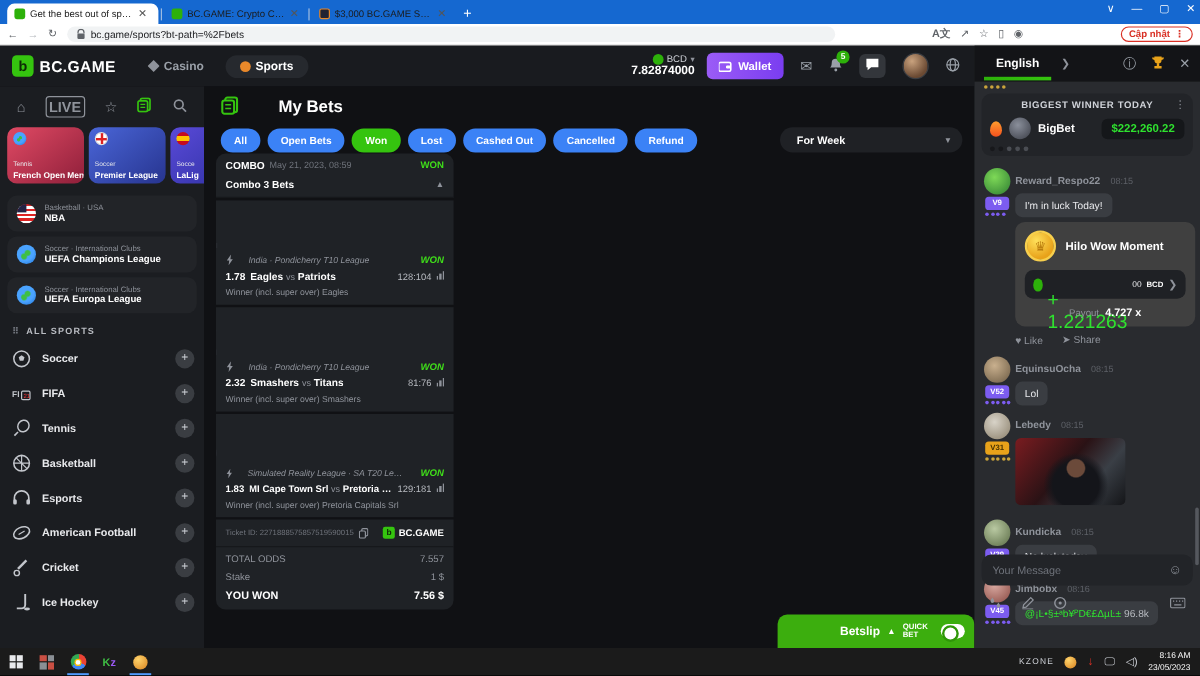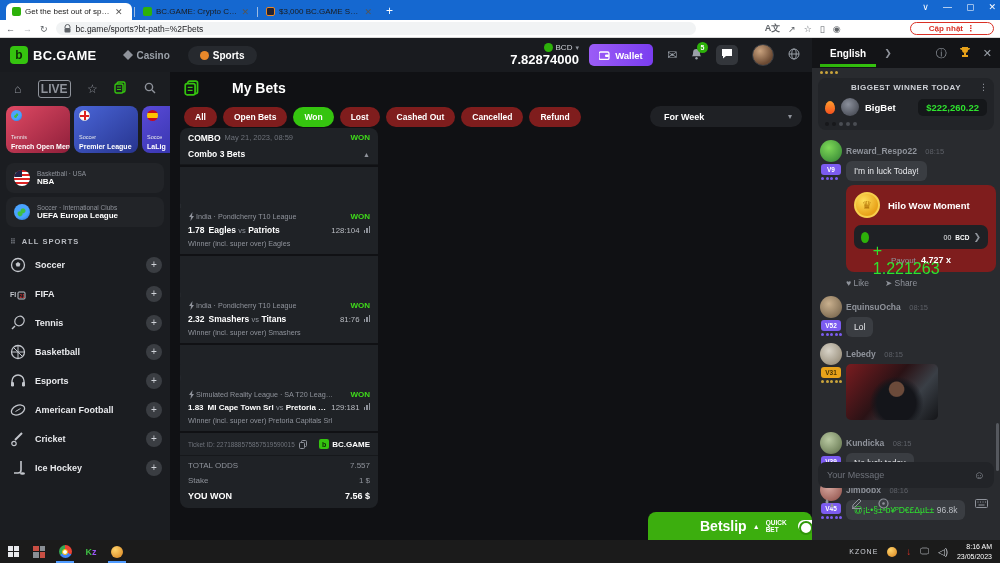"Cập nhật" #updatebtn { padding: 1px 18px -> 1px 6px }
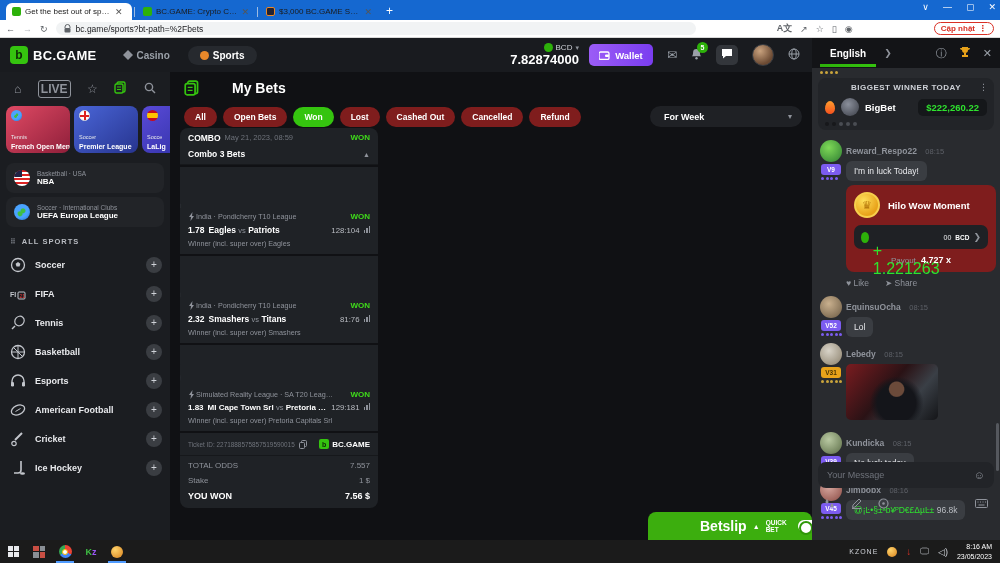"7.82874000" #balance .row2 { font-size: 13px -> 10px }
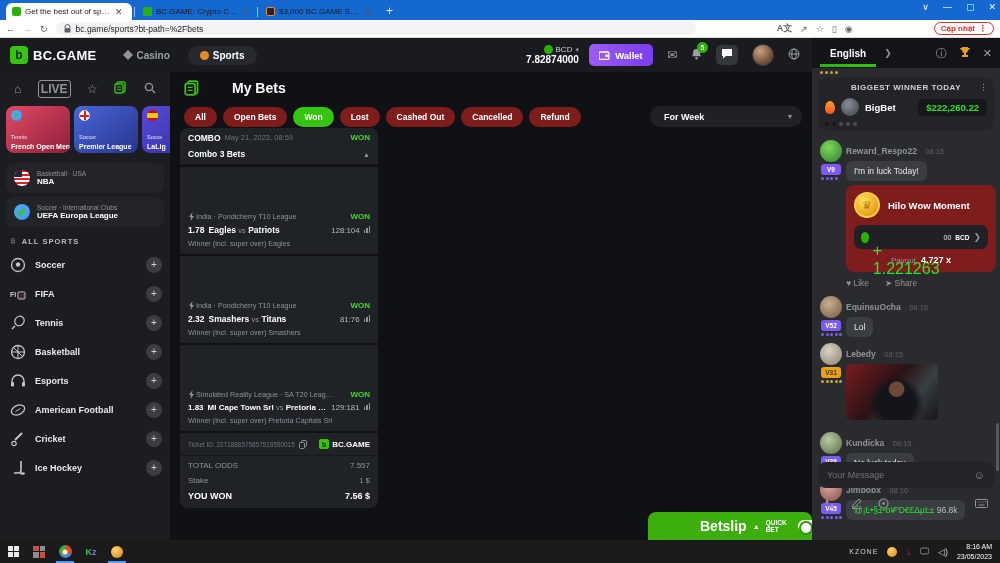"All" .pill { background: #7f1d1d -> #3b82f6 }
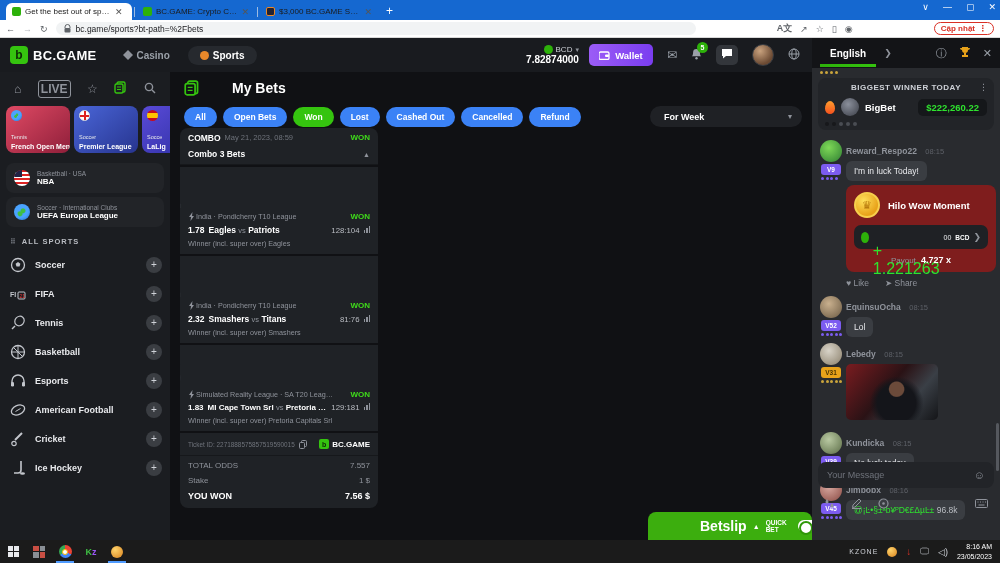"Hilo Wow Moment" #hilocard { background: #7f1d1d -> #404040 }
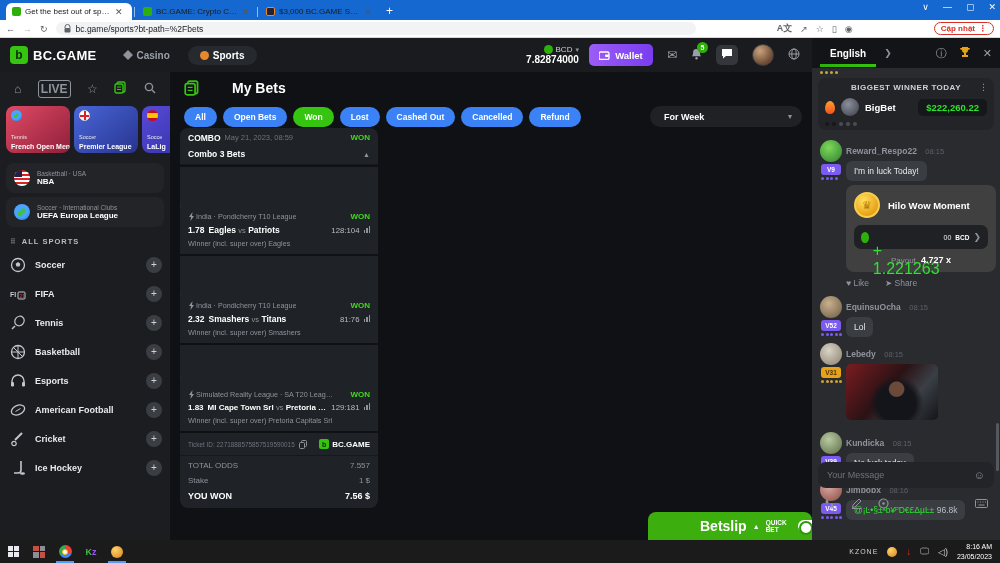"UEFA Champions League" div.leagueitem { html: none -> <div> <div></div> <div> <div>Soccer · International Clubs</div> <div>UEFA Champions League</div> </div> </div> }
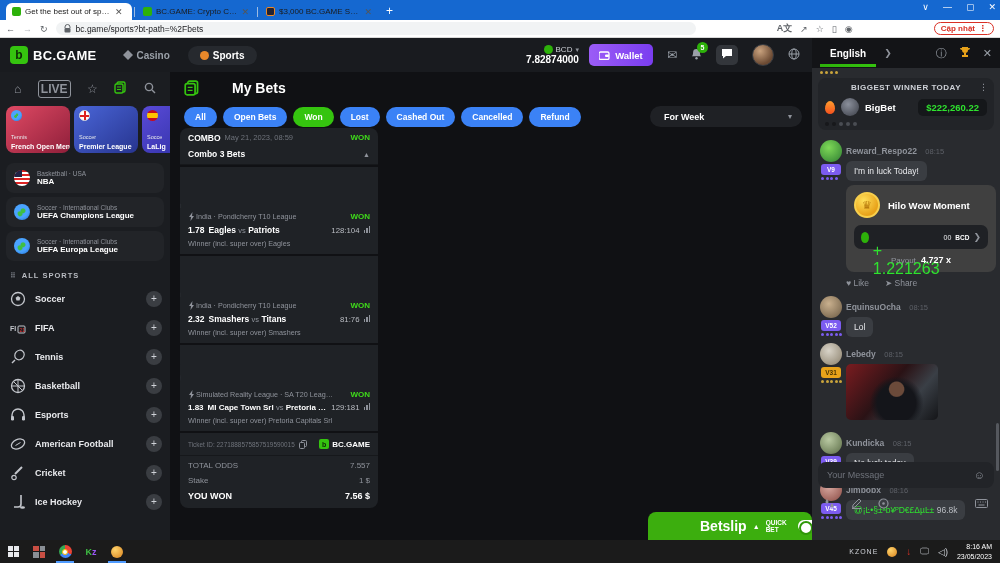"India · Pondicherry T10 League" .leg .lrow1 { font-style: none -> italic; gap: 1px -> 12px }
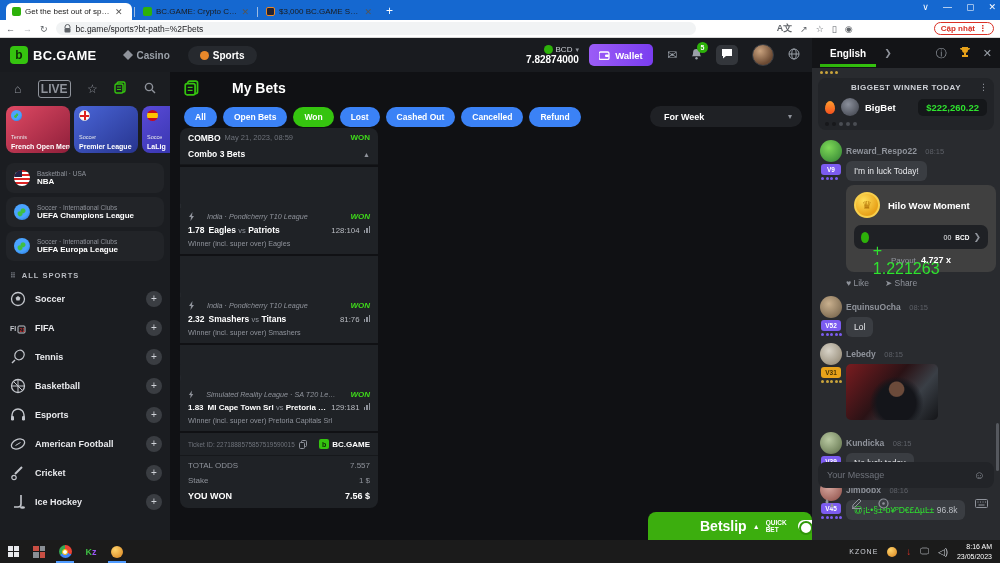"Betslip" #betslipbar .blabel { font-size: 14px -> 10px }
